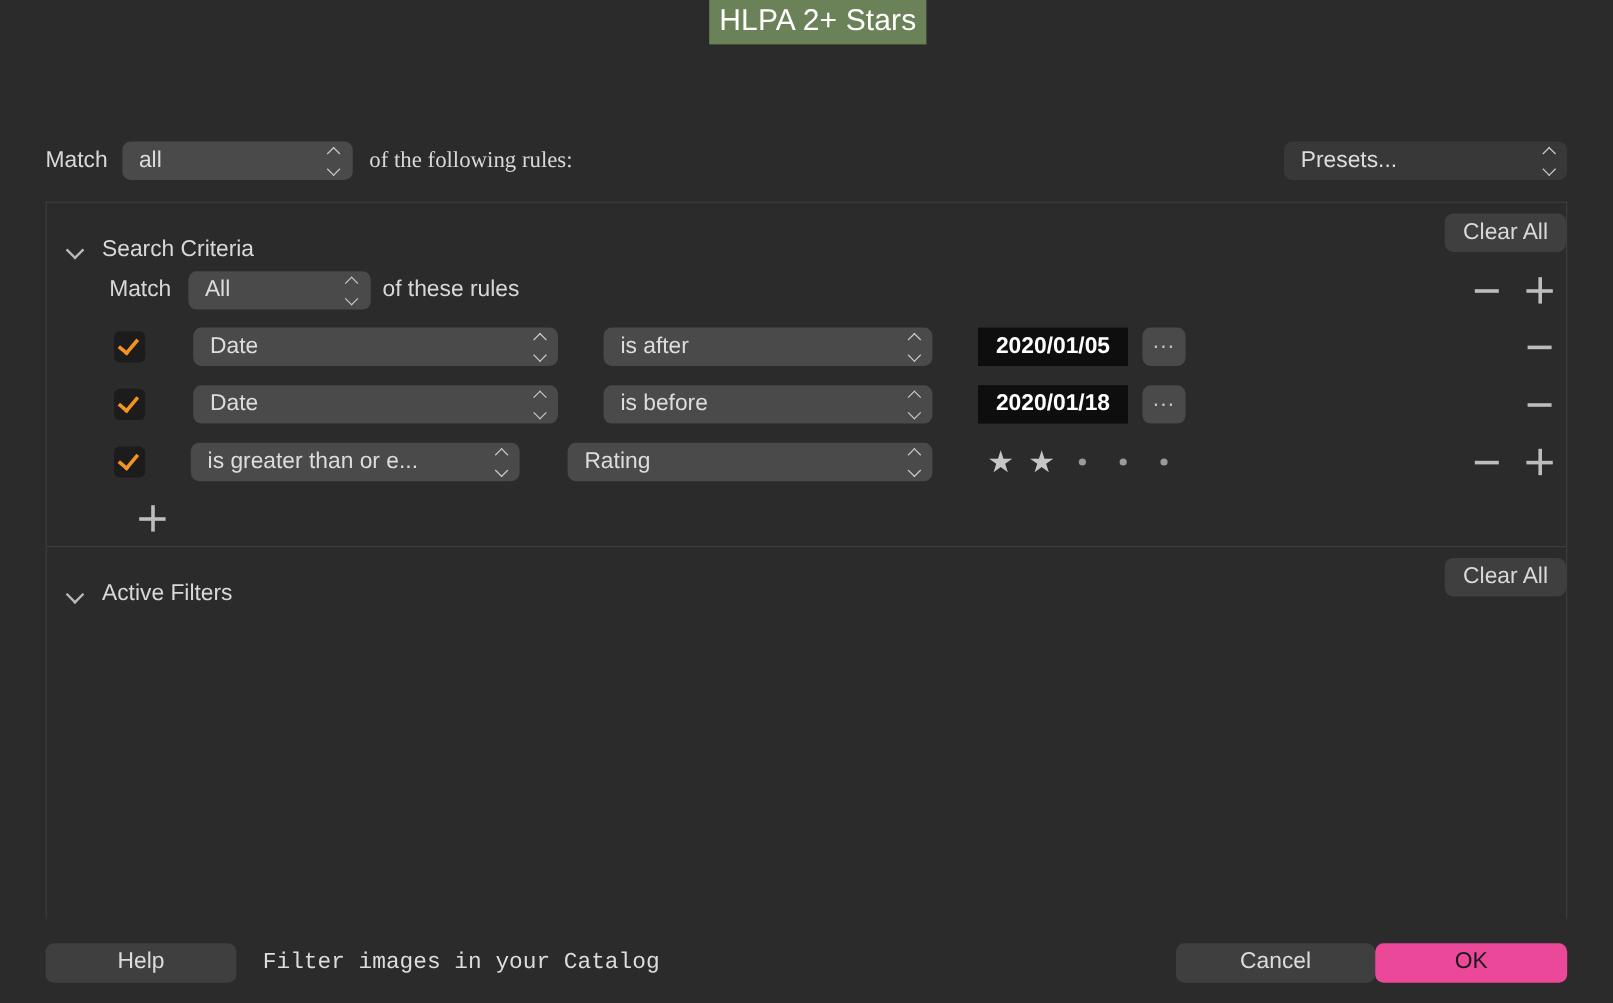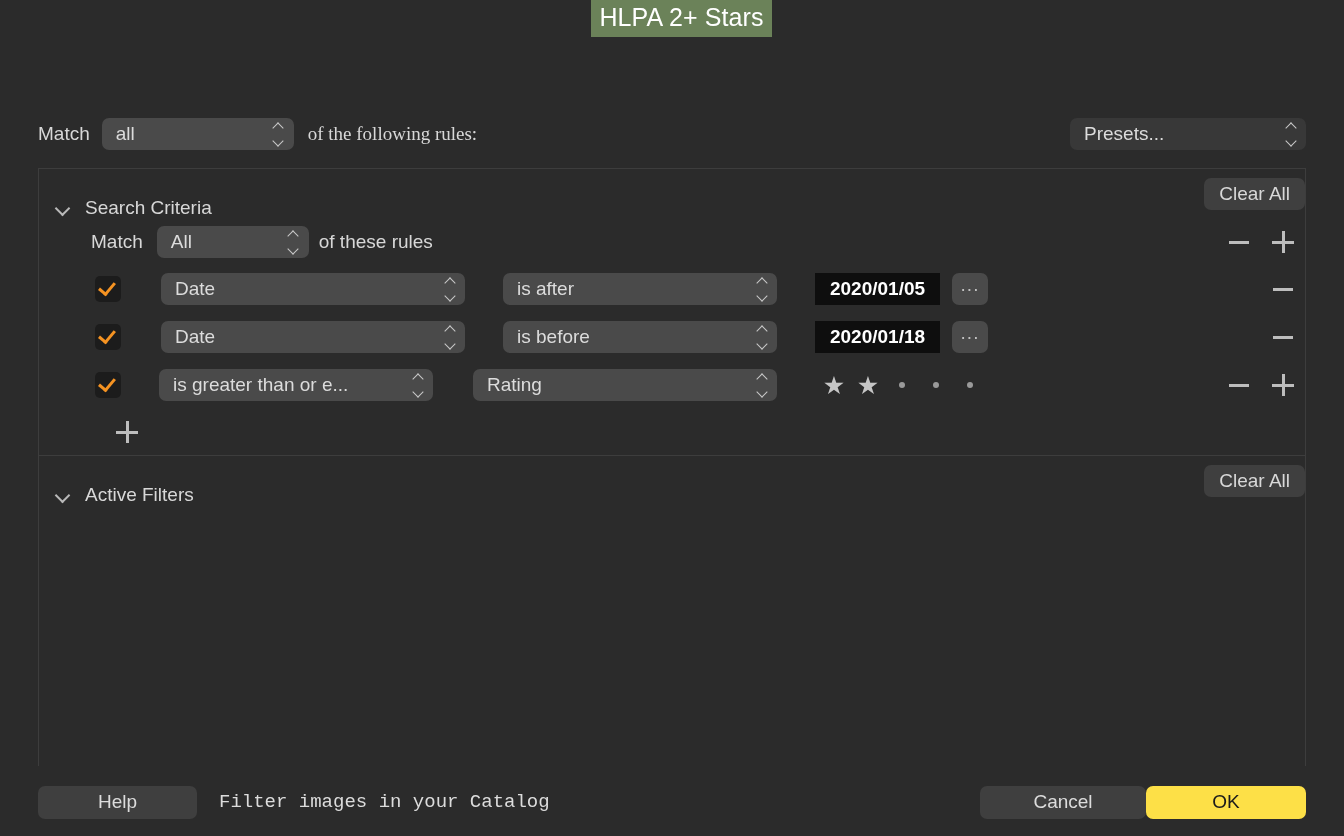"OK" span.ok-btn { background: #fde047 -> #ec4899 }
